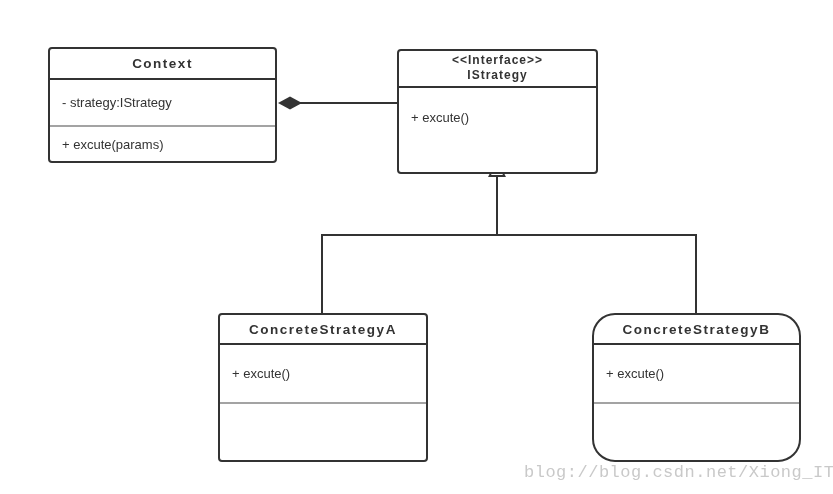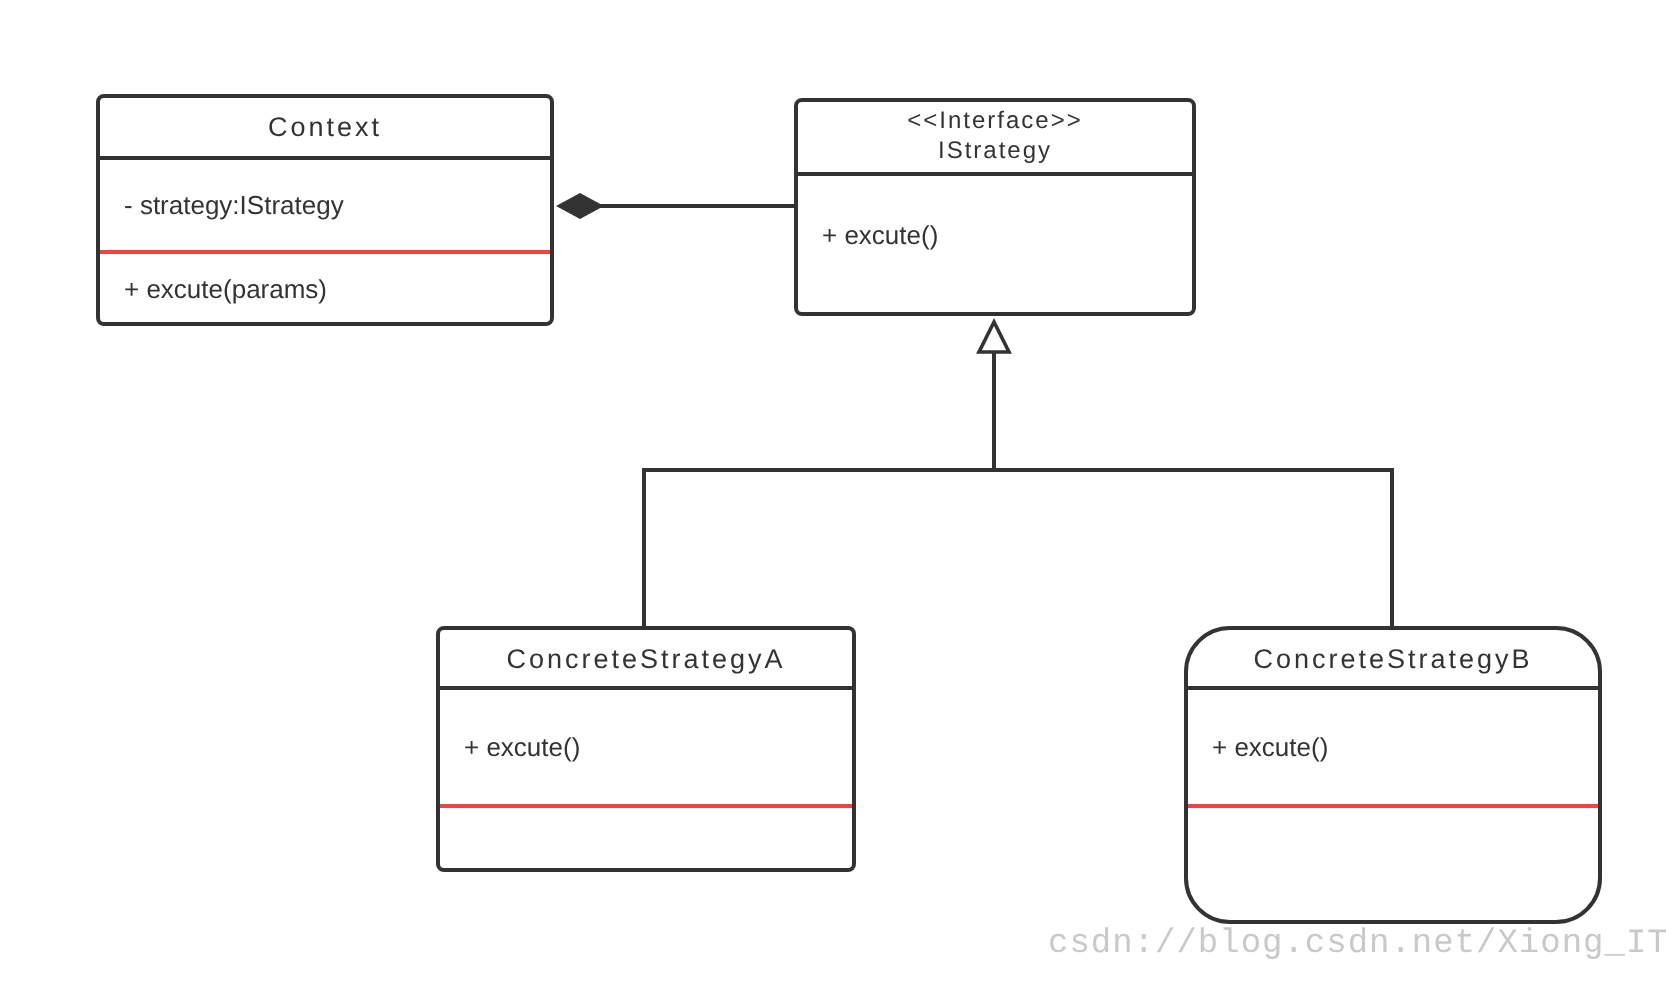"Context" .uml-title { font-weight: normal -> bold }
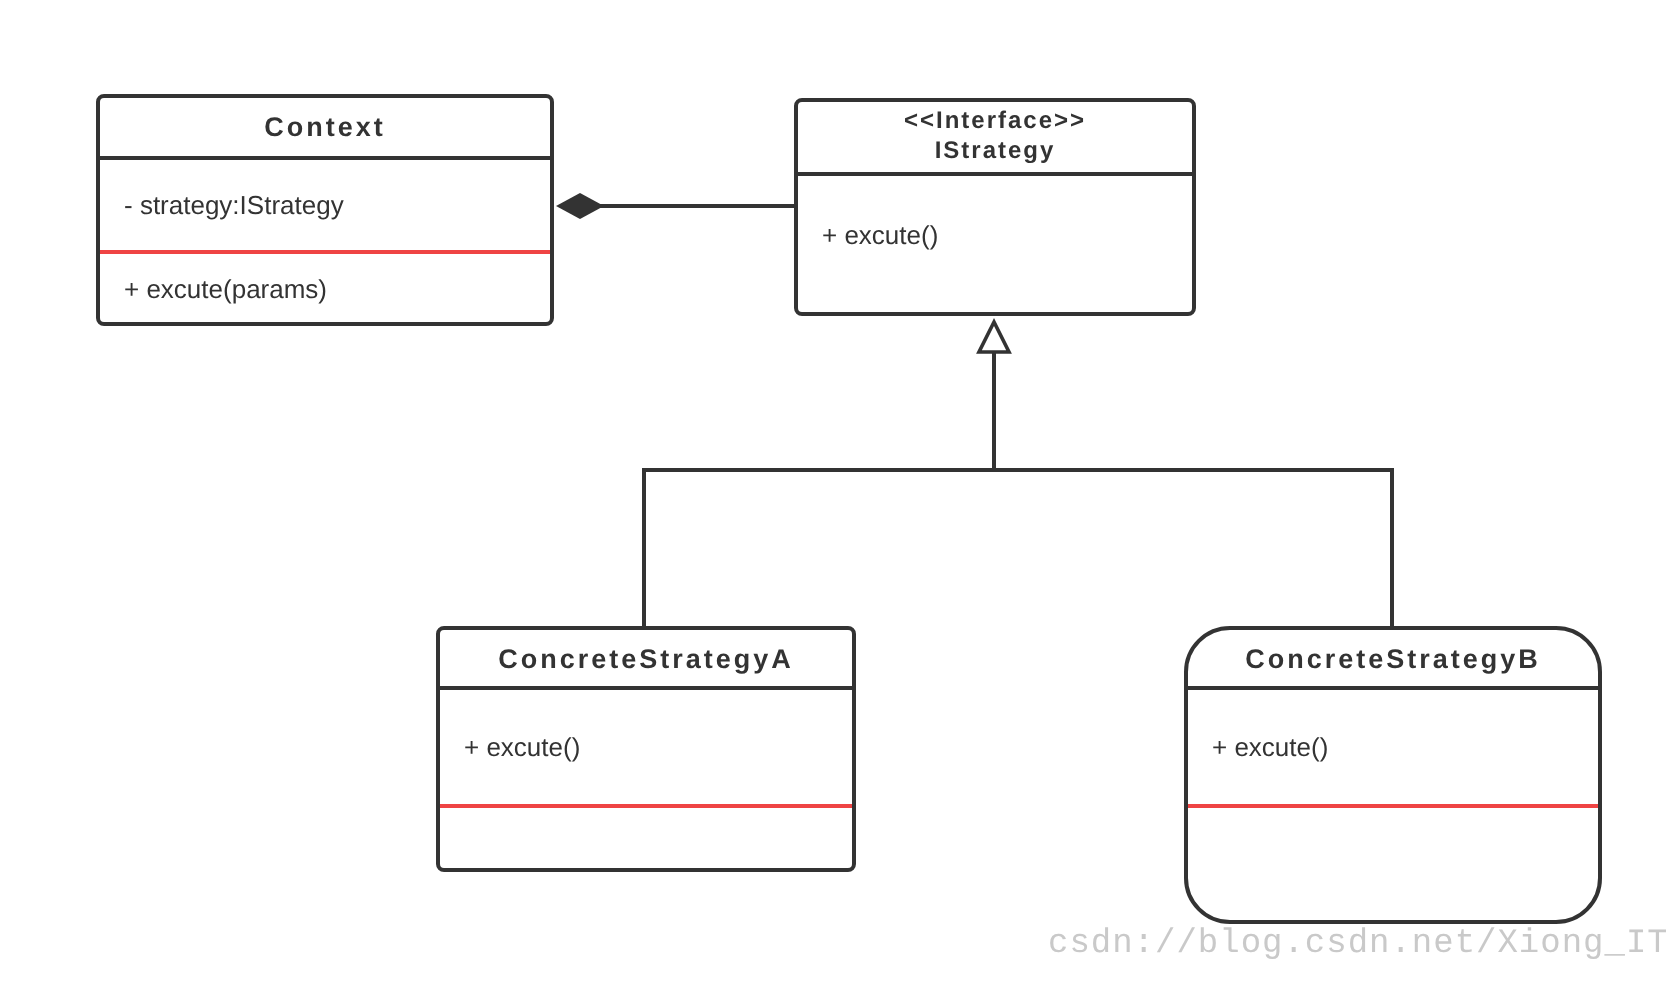"<<Interface>>" #class-istrategy { height: 109px -> 125px }
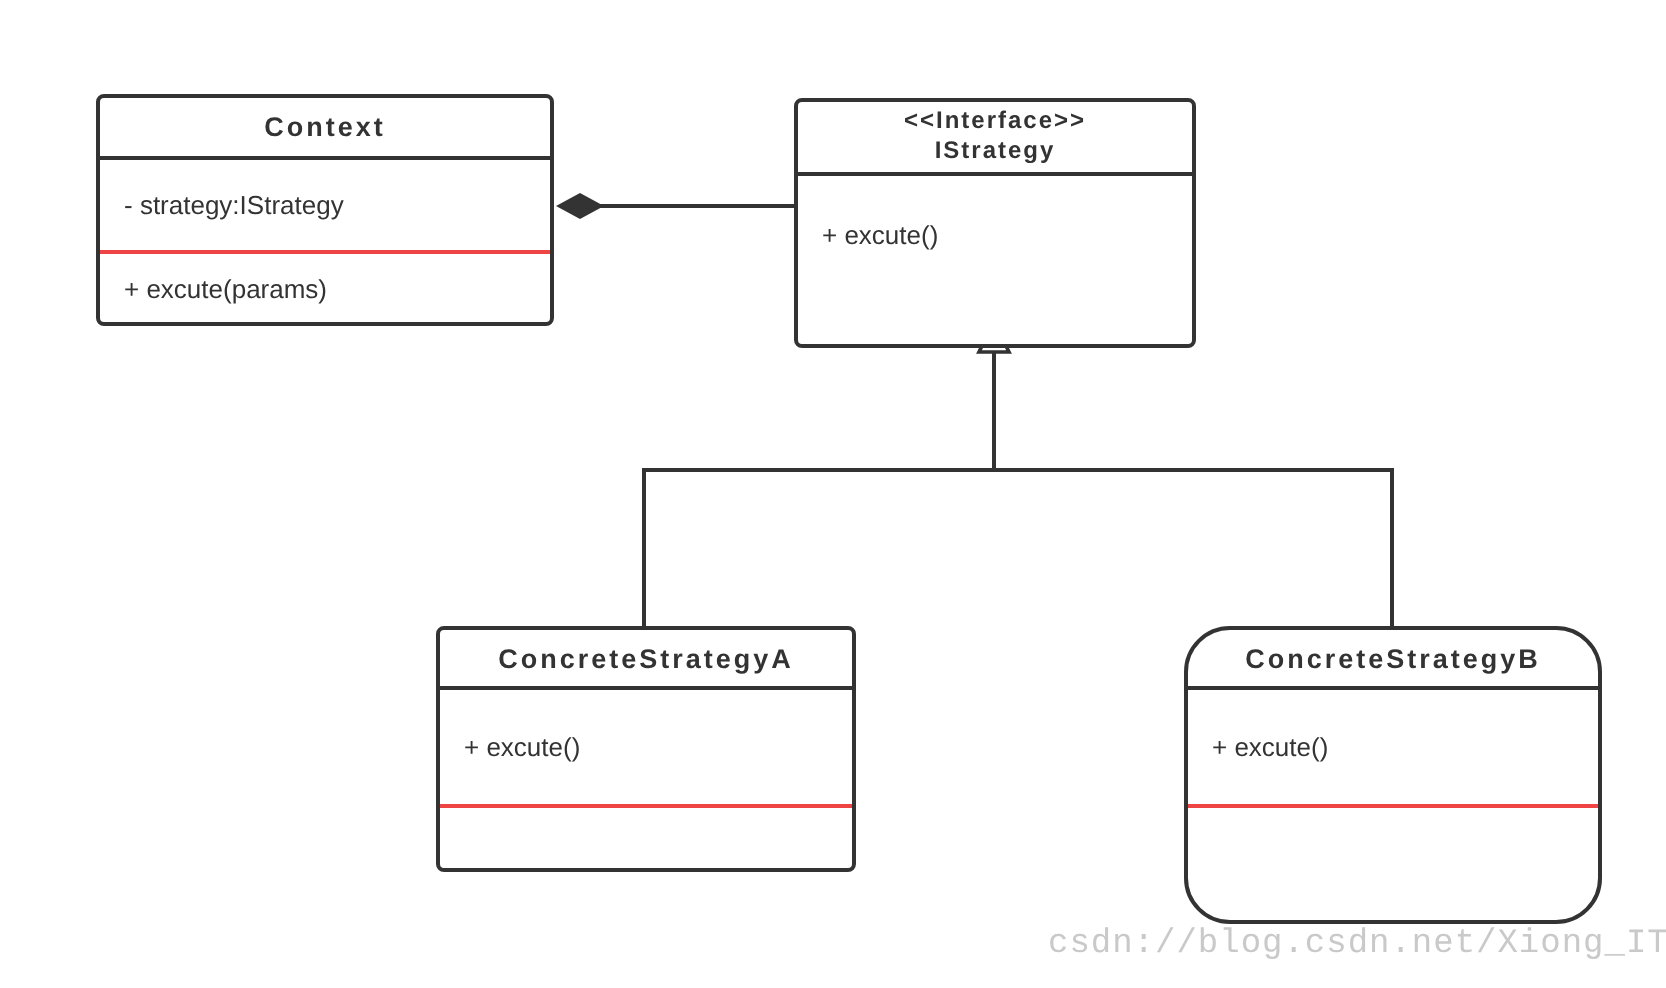"- strategy:IStrategy" .uml-section.divided { border-bottom: 2px solid #ef4444 -> 2px solid #a3a3a3 }
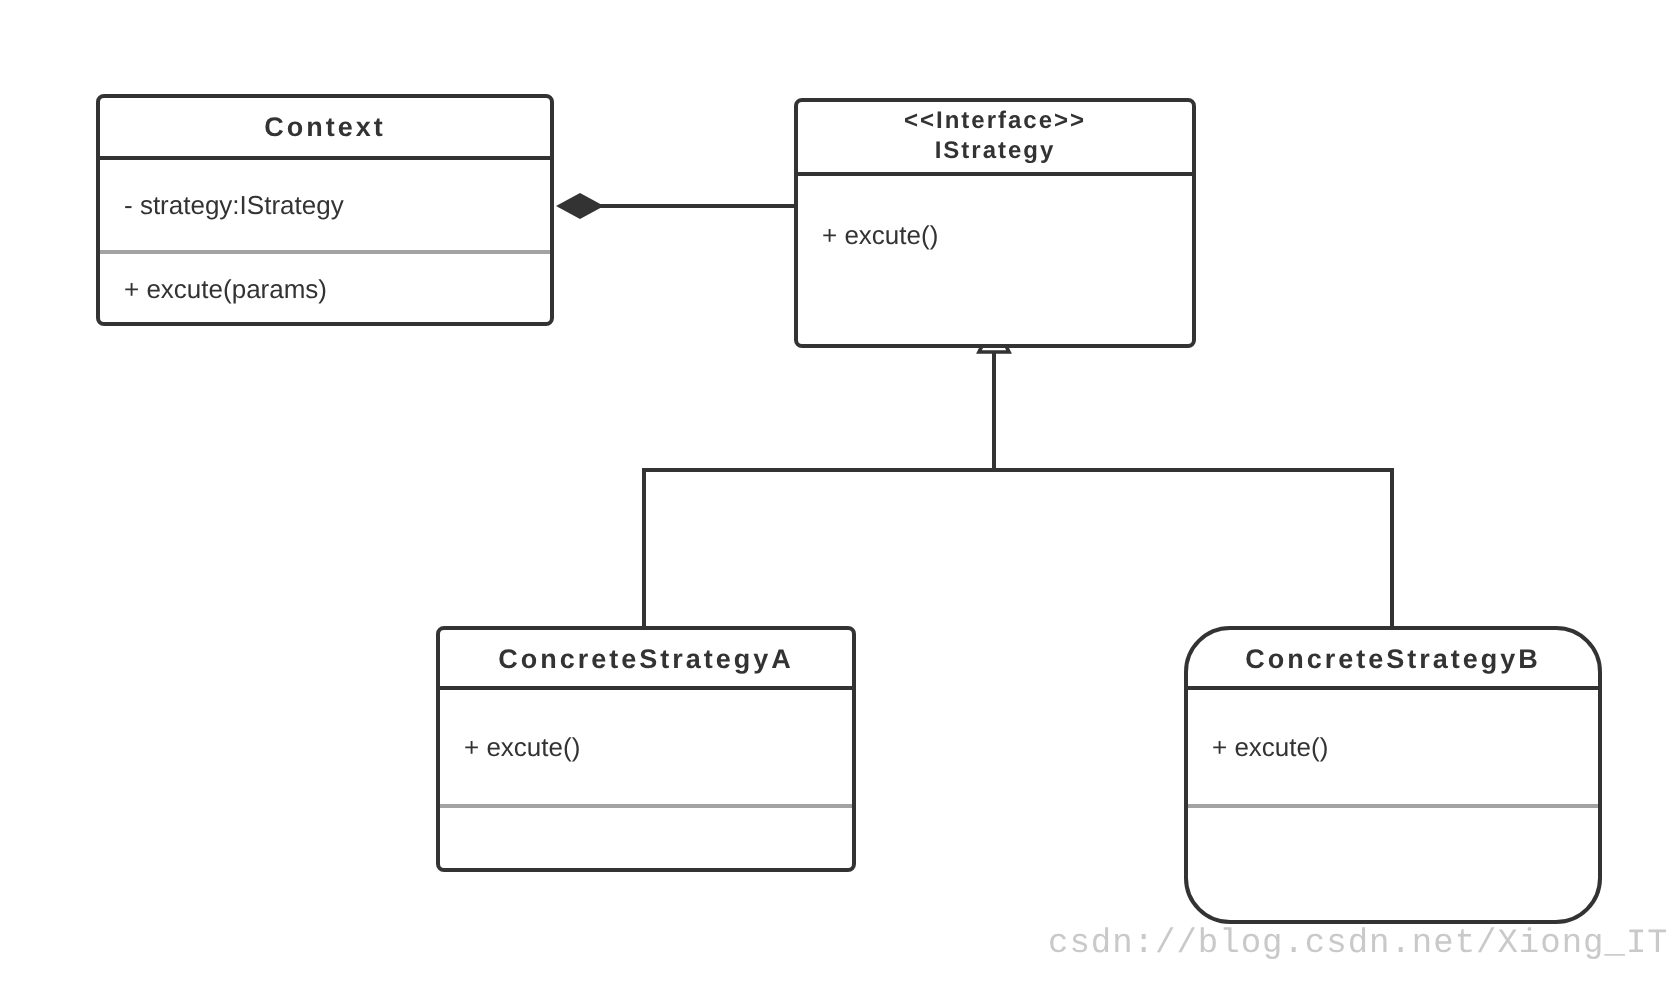"ConcreteStrategyA" #class-concrete-a { height: 123px -> 149px }
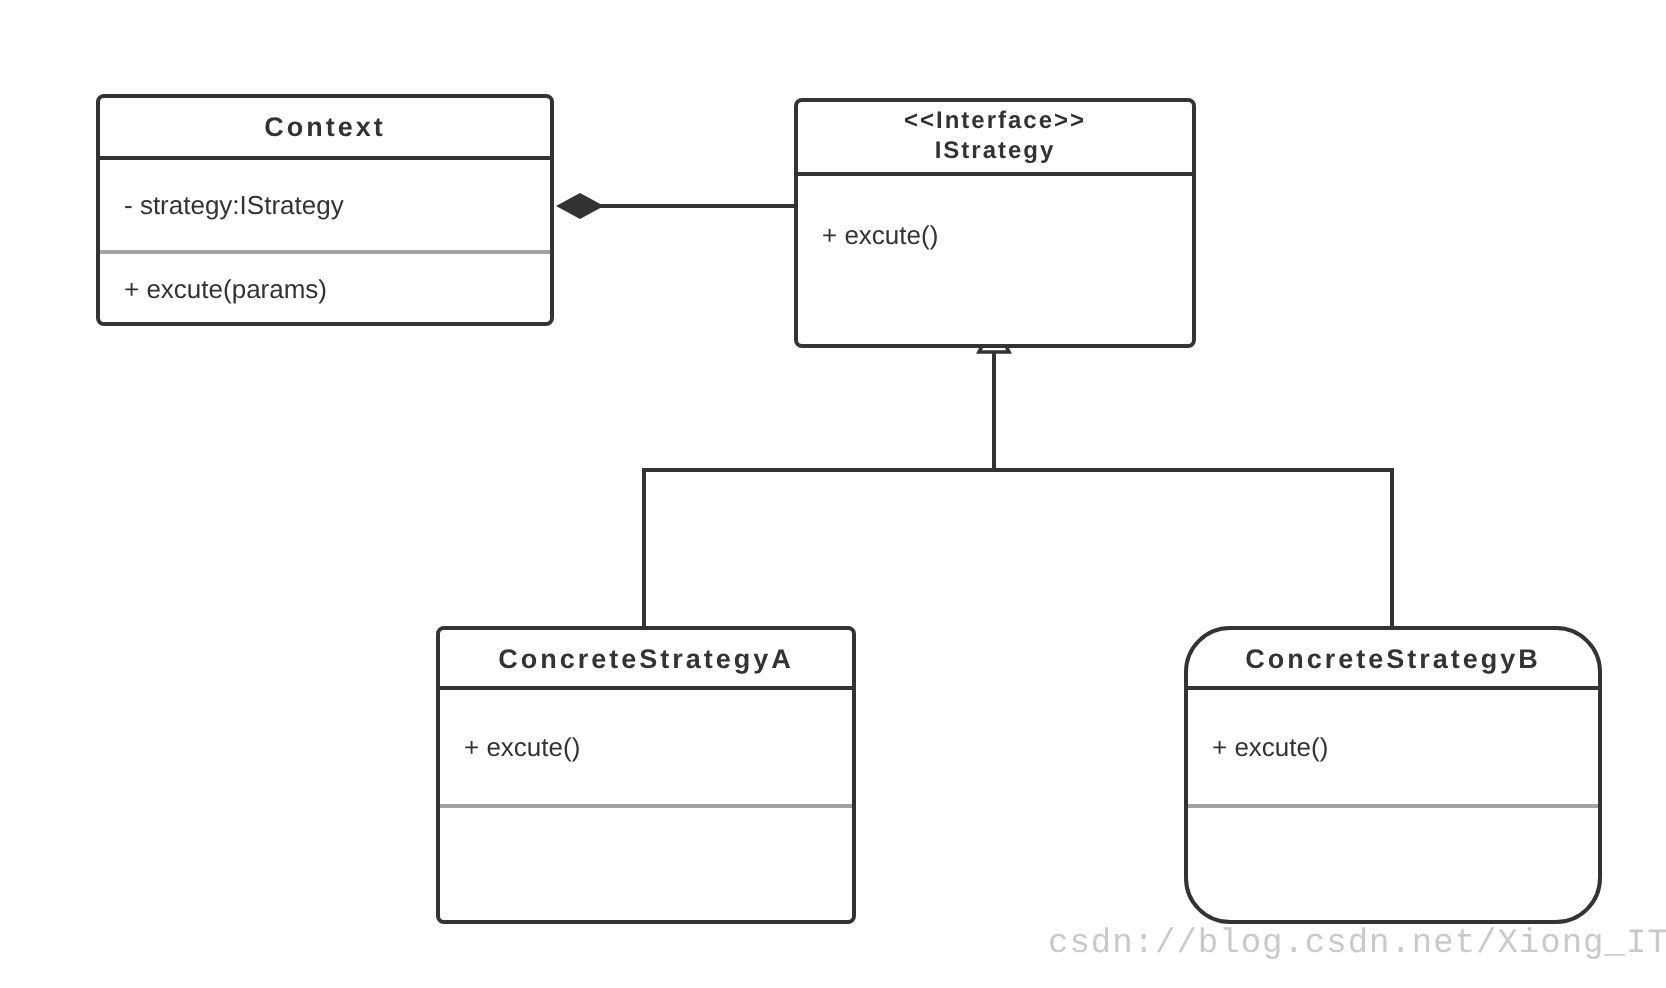"csdn://blog.csdn.net/Xiong_IT" div { text: csdn://blog.csdn.net/Xiong -> blog://blog.csdn.net/Xiong }
